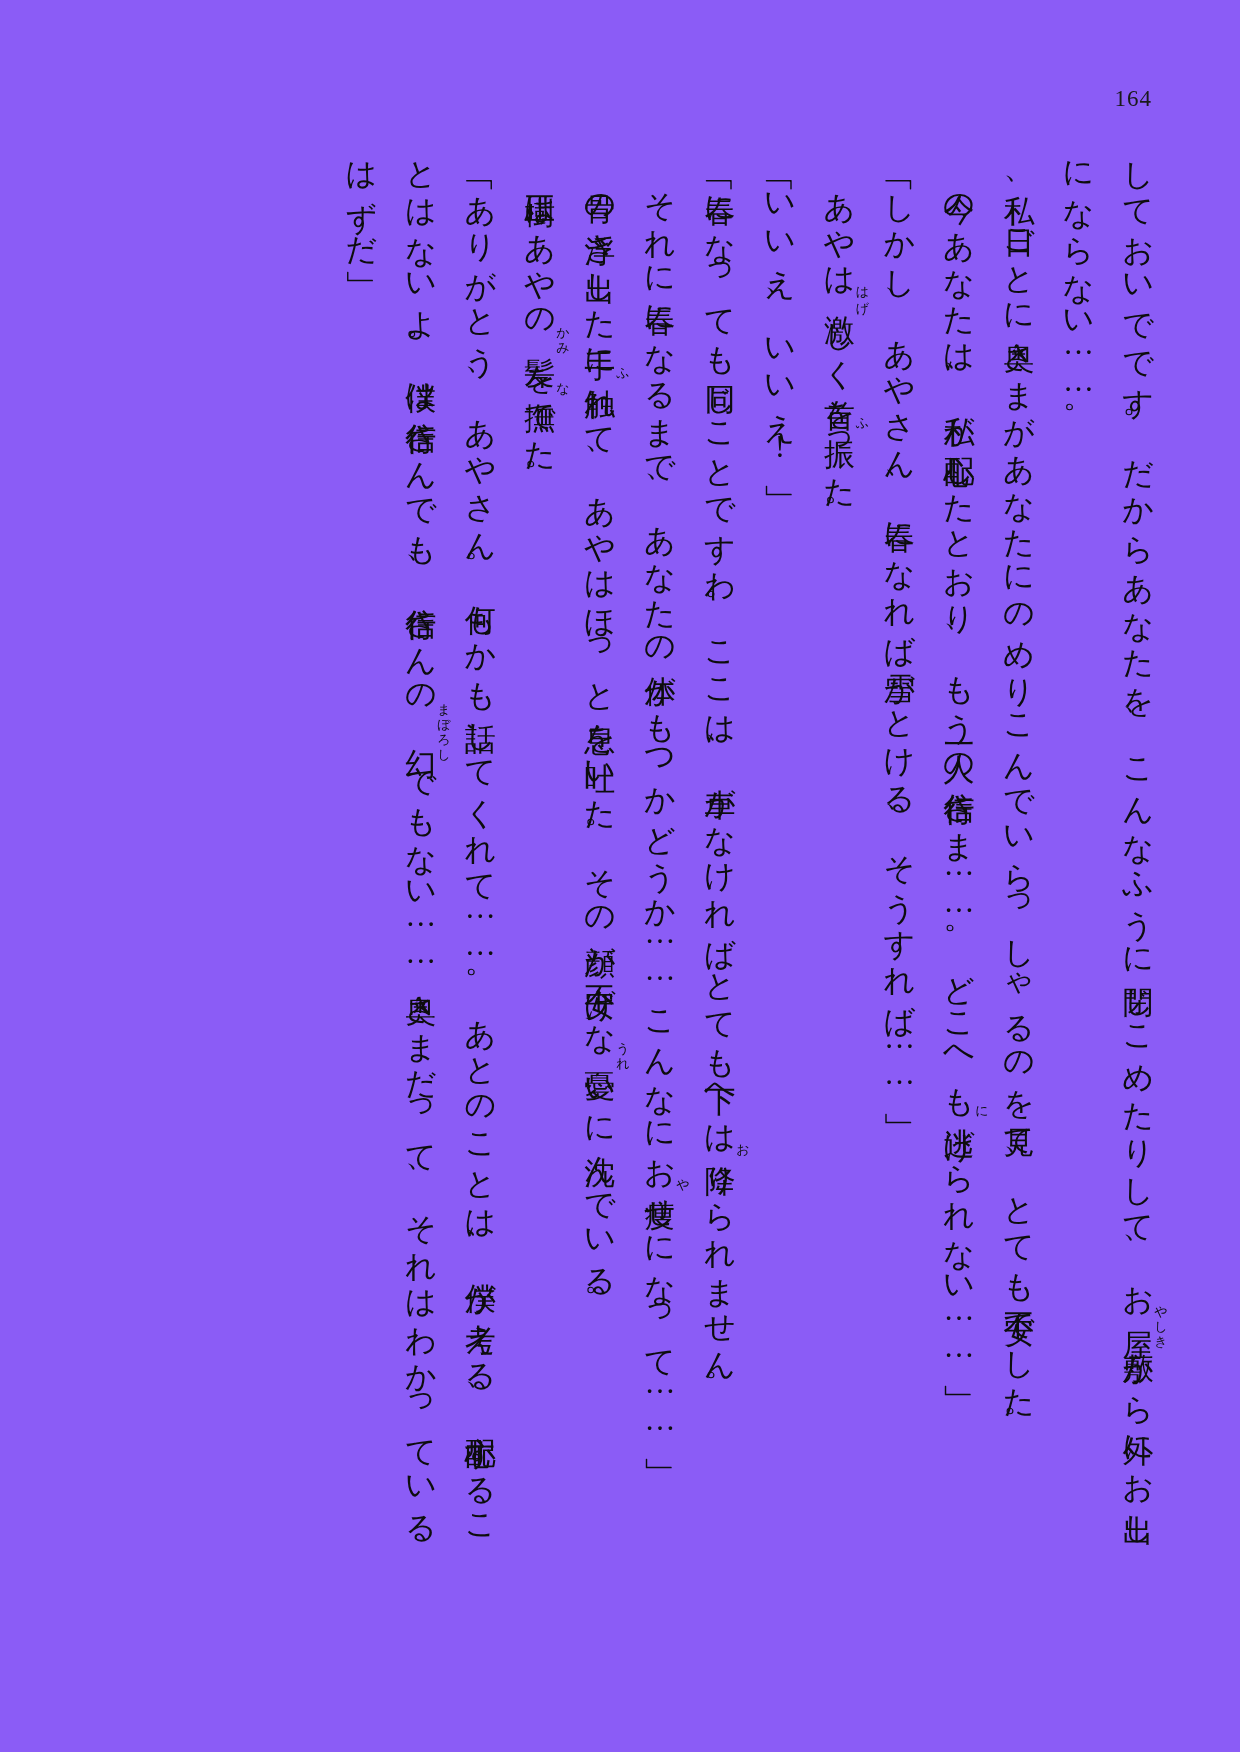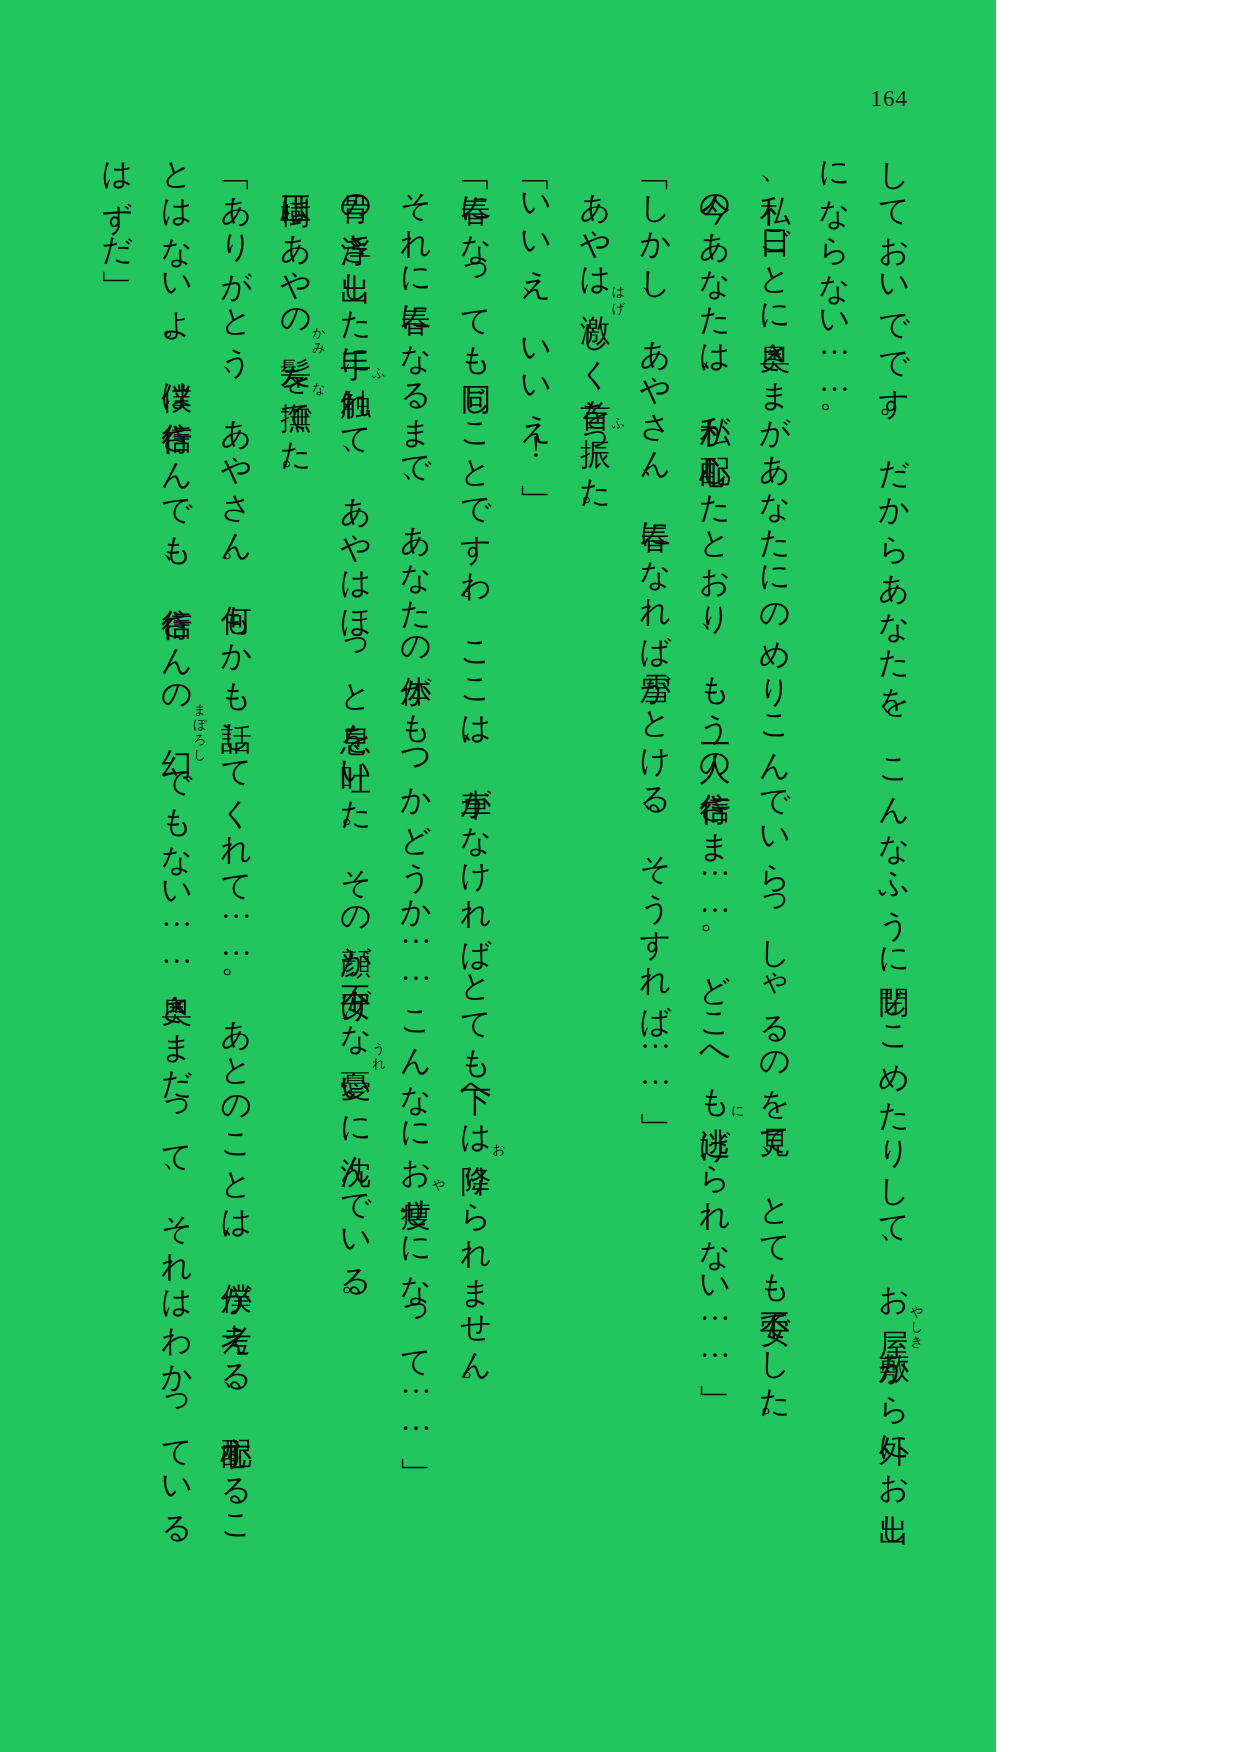"164" .page { background: #22c55e -> #8b5cf6; width: 996px -> 1240px }
